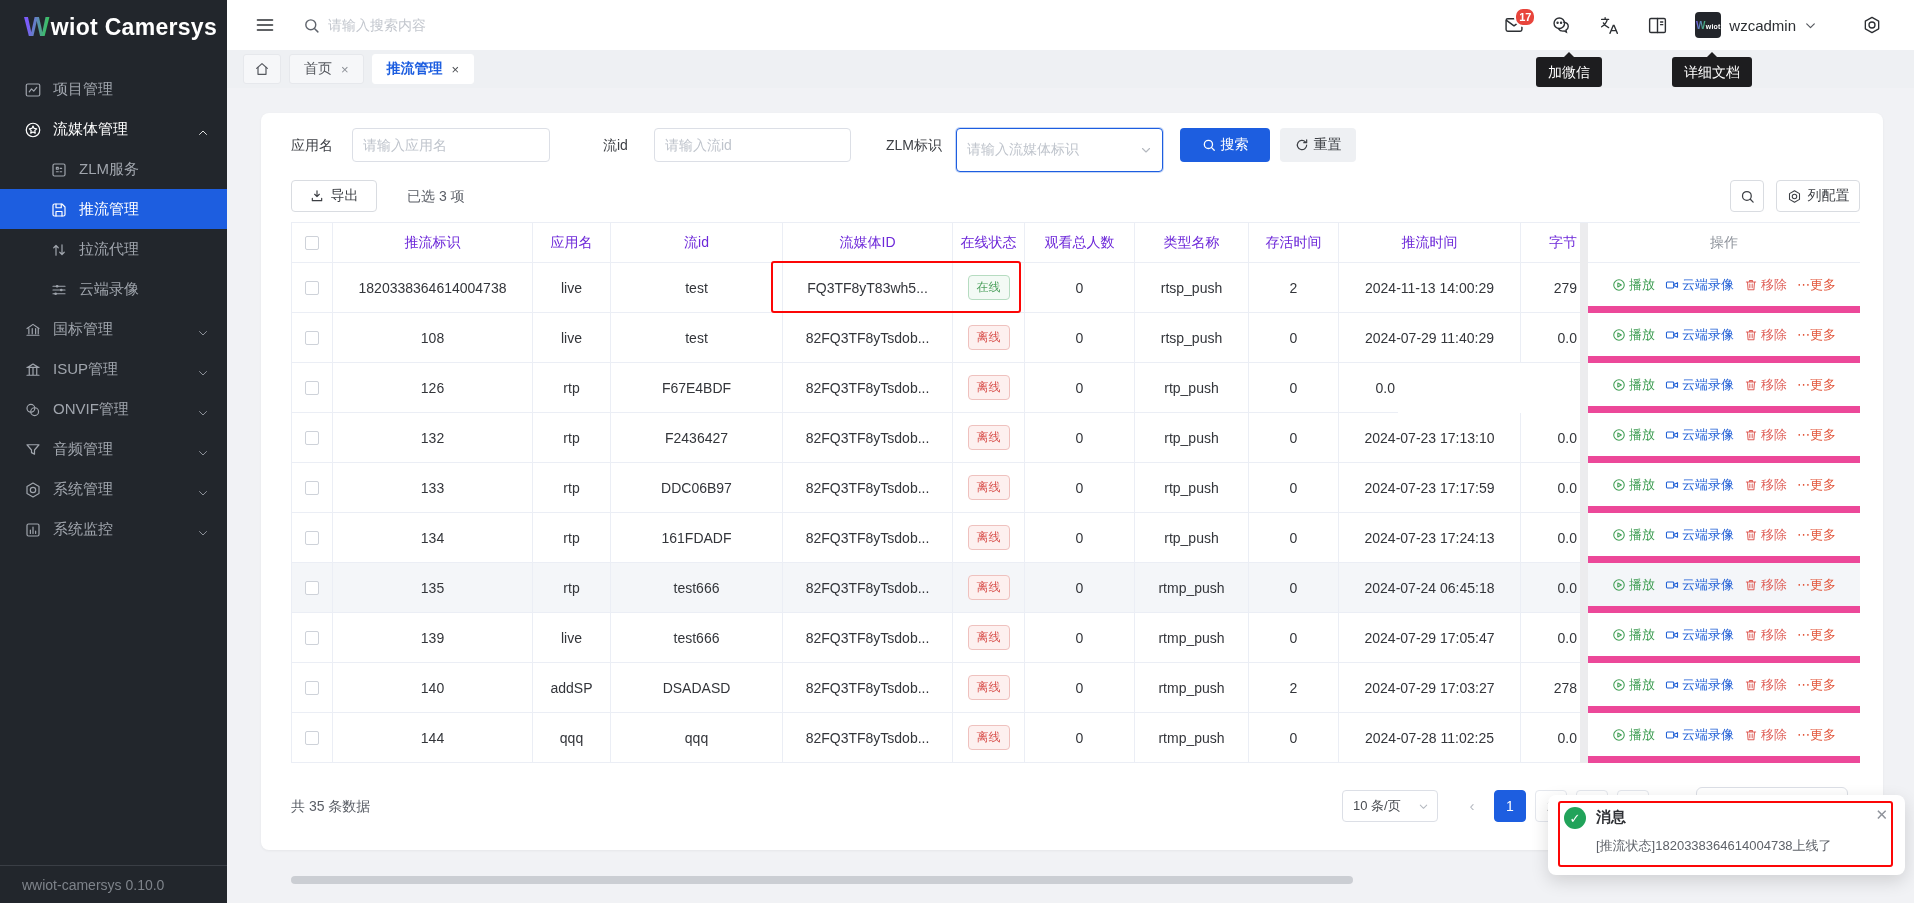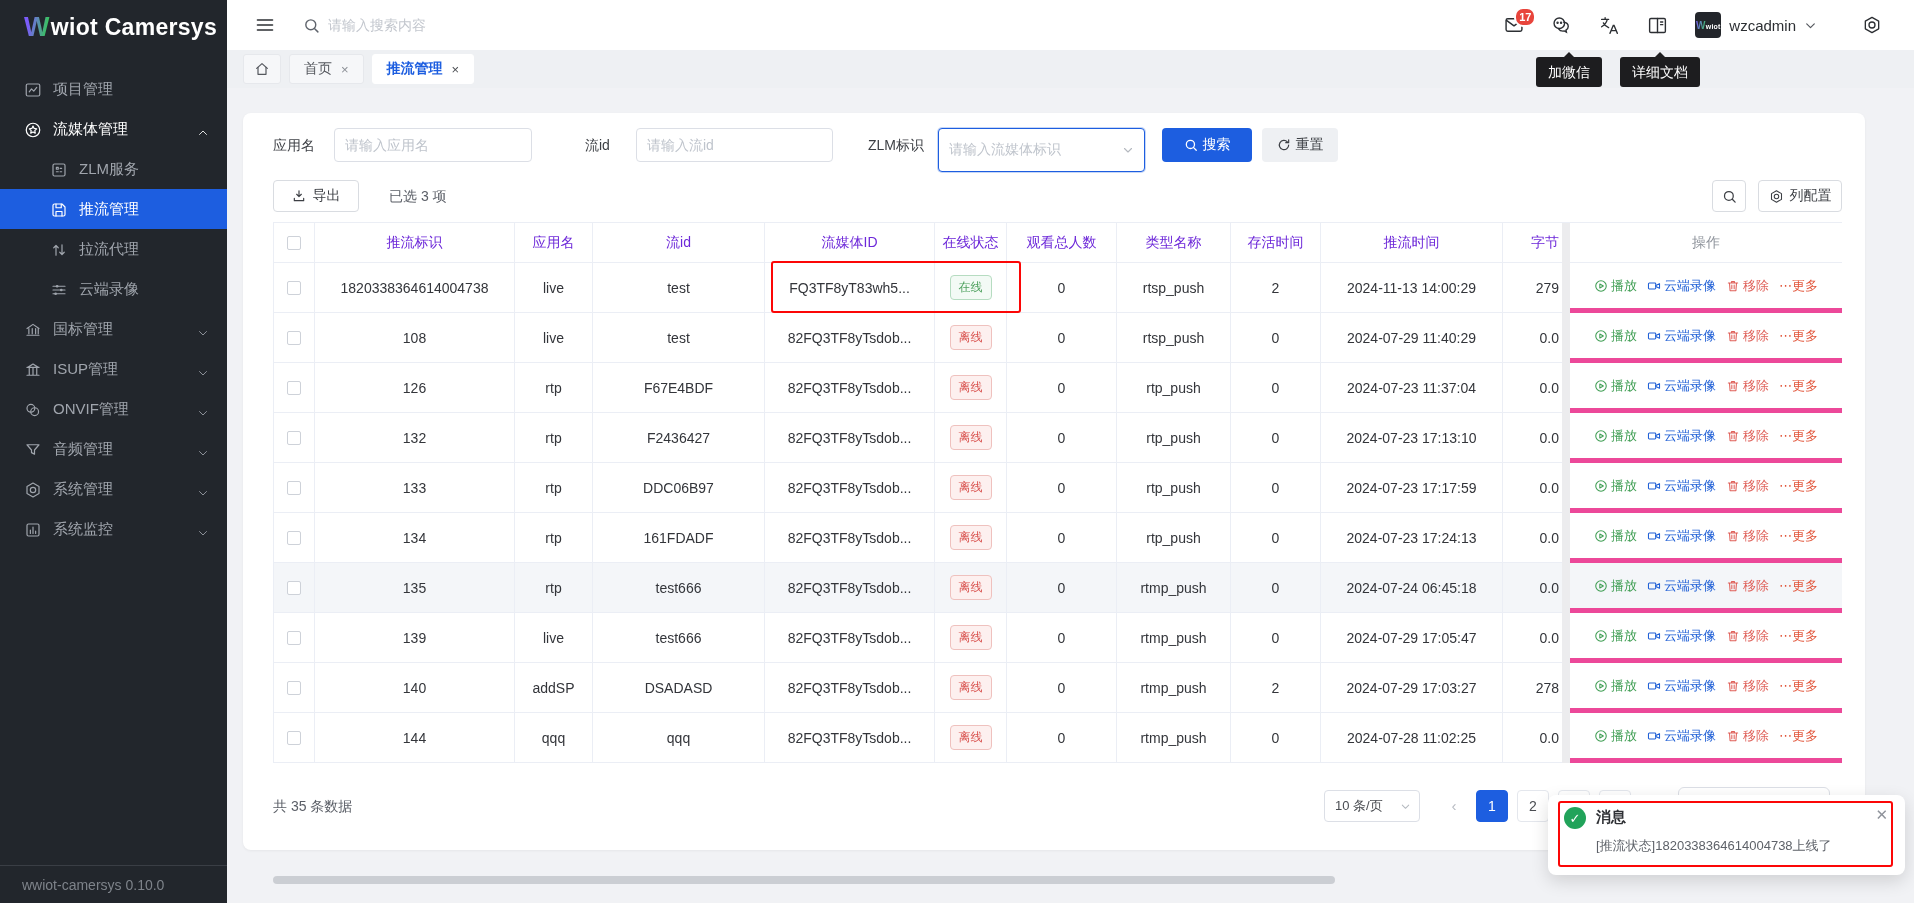"详细文档" .tip.docs { left: 1620px -> 1672px }
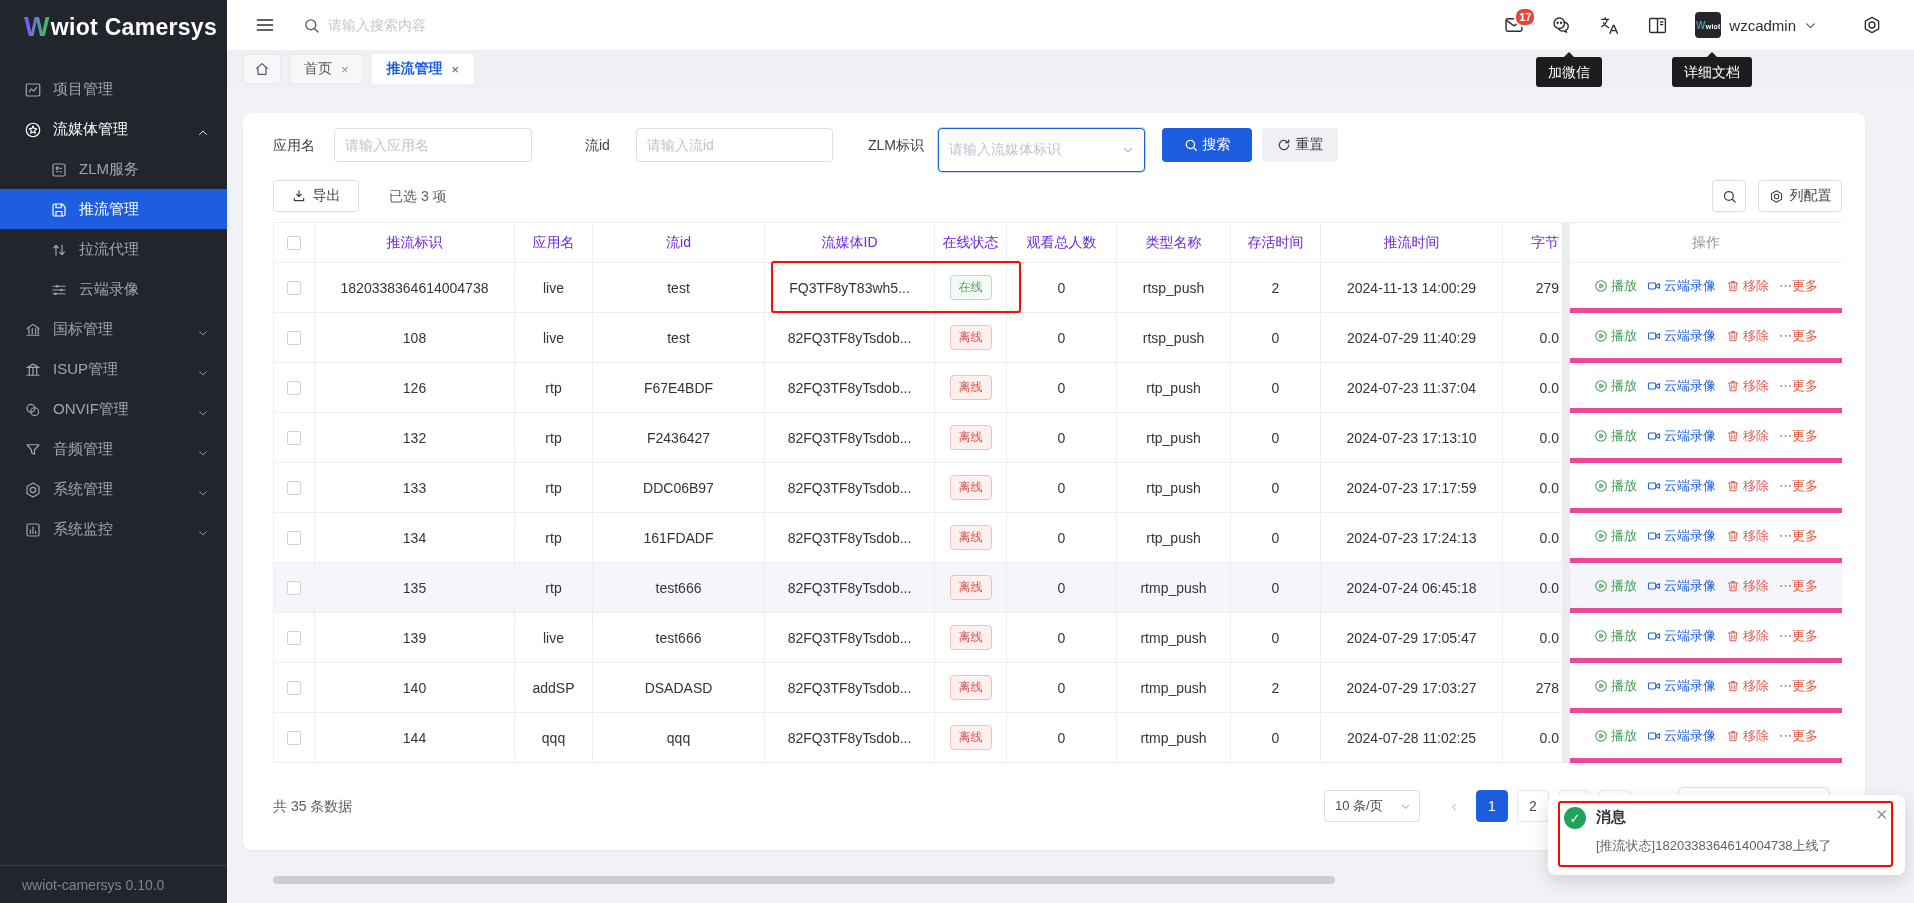"应用名" .card { left: 16px -> 34px }
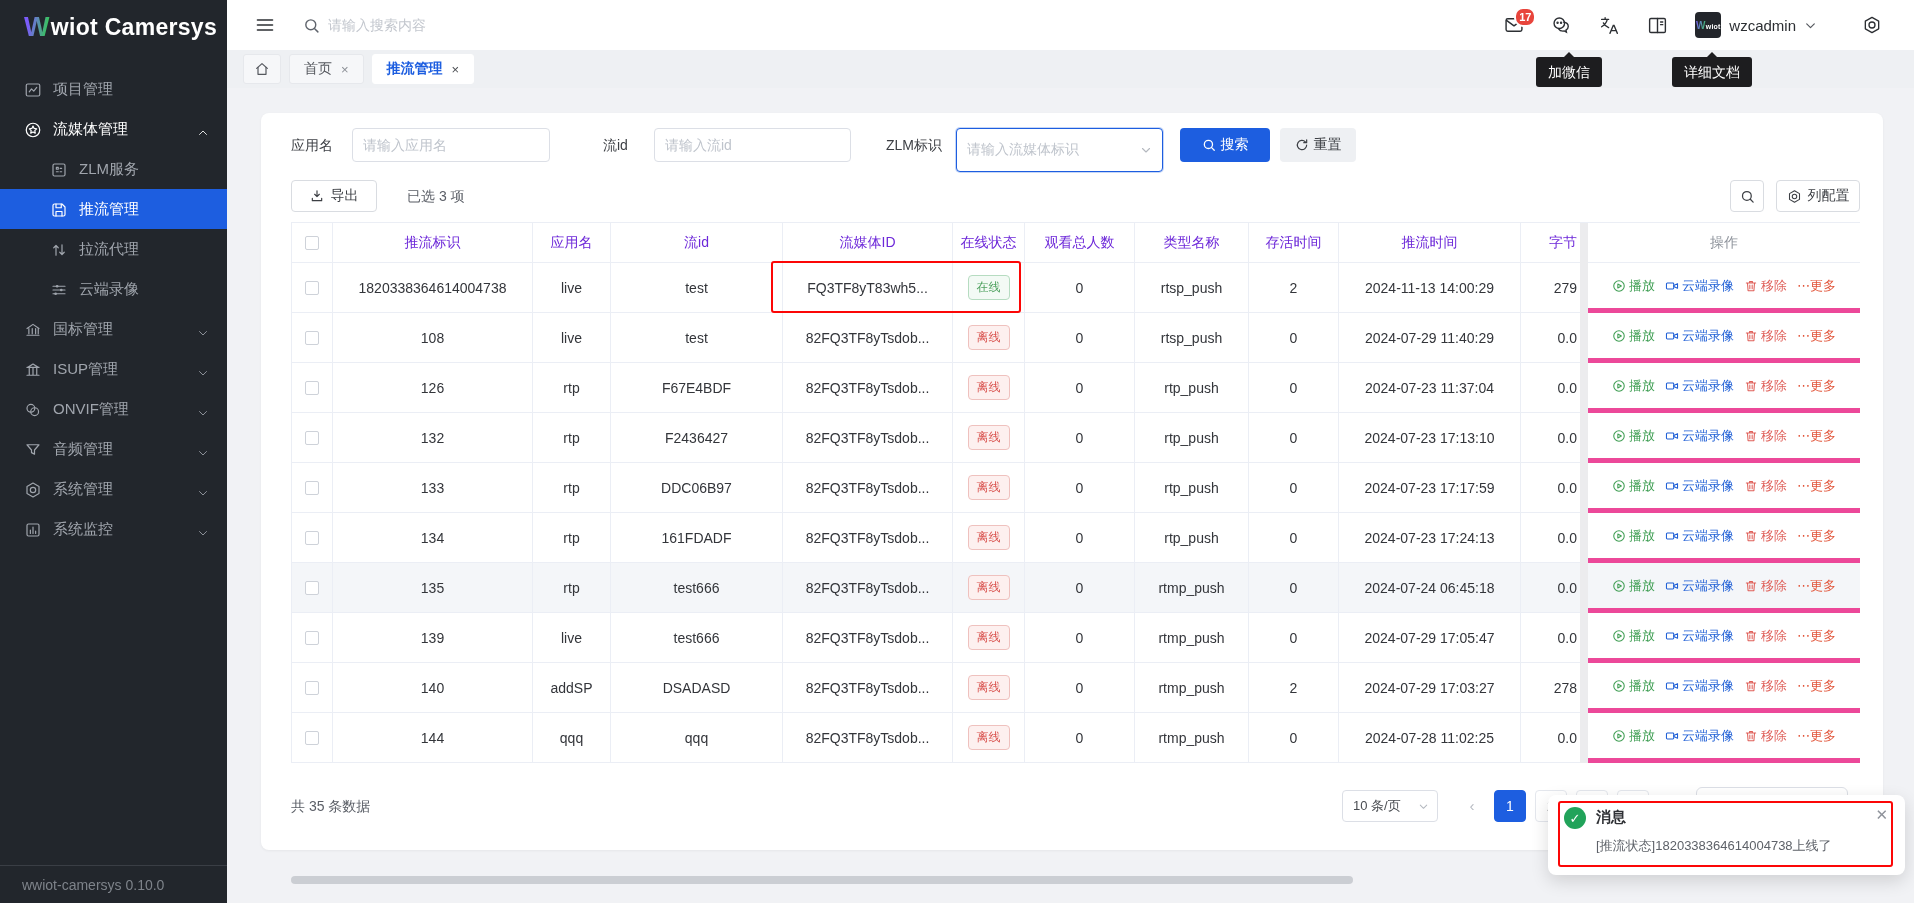"播放" .opsrow { border-bottom: 5px solid #ec4899 -> 7px solid #ec4899 }
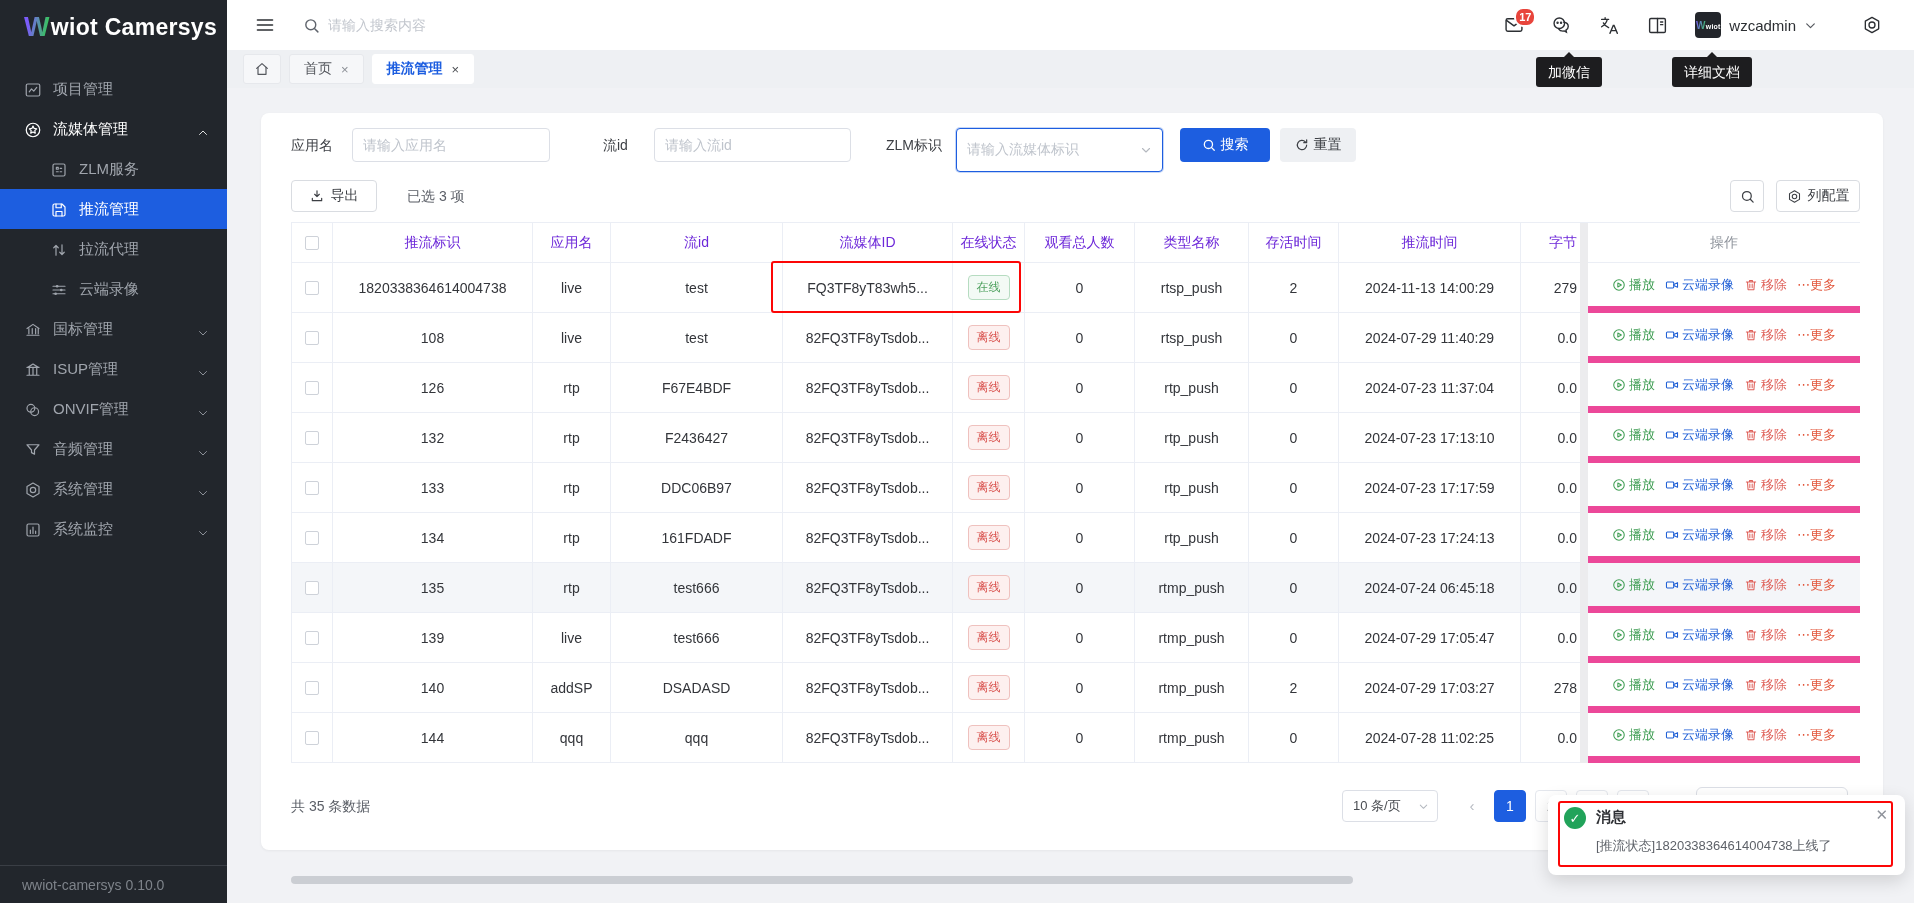"2024-07-23 11:37:04" span.tc { html: <span>2024-07-23 11:37:04</span> -> none }
